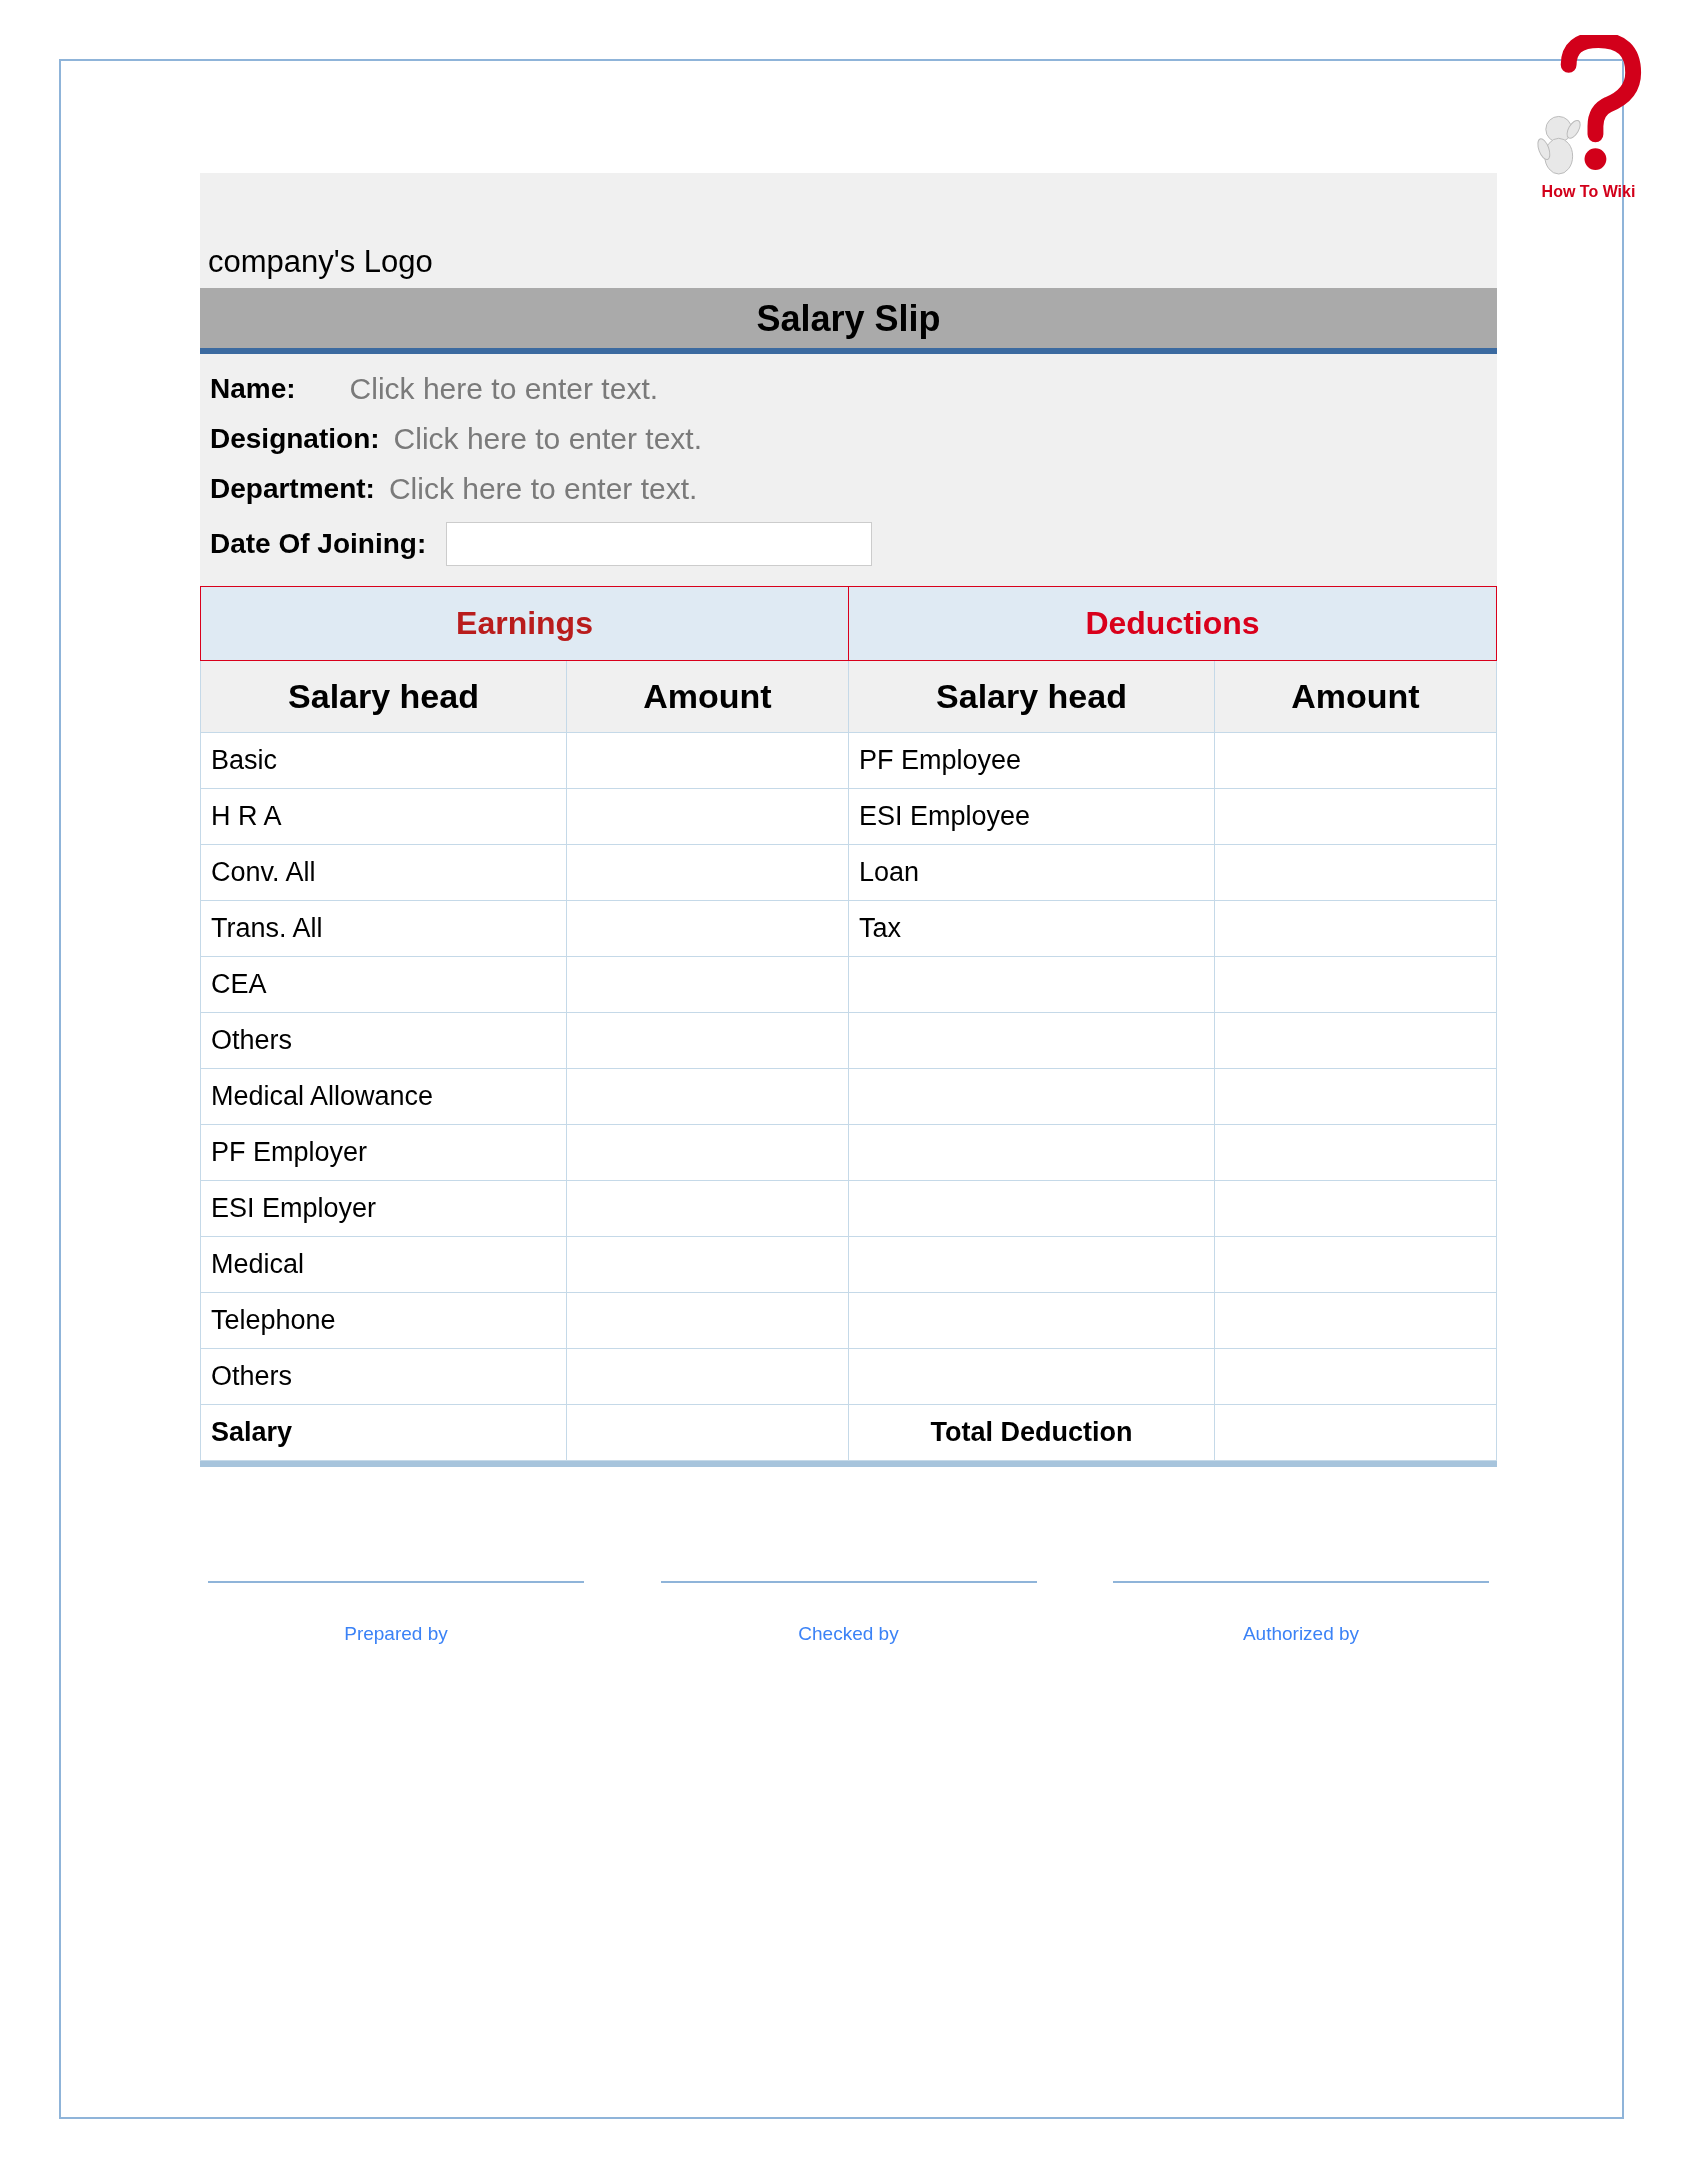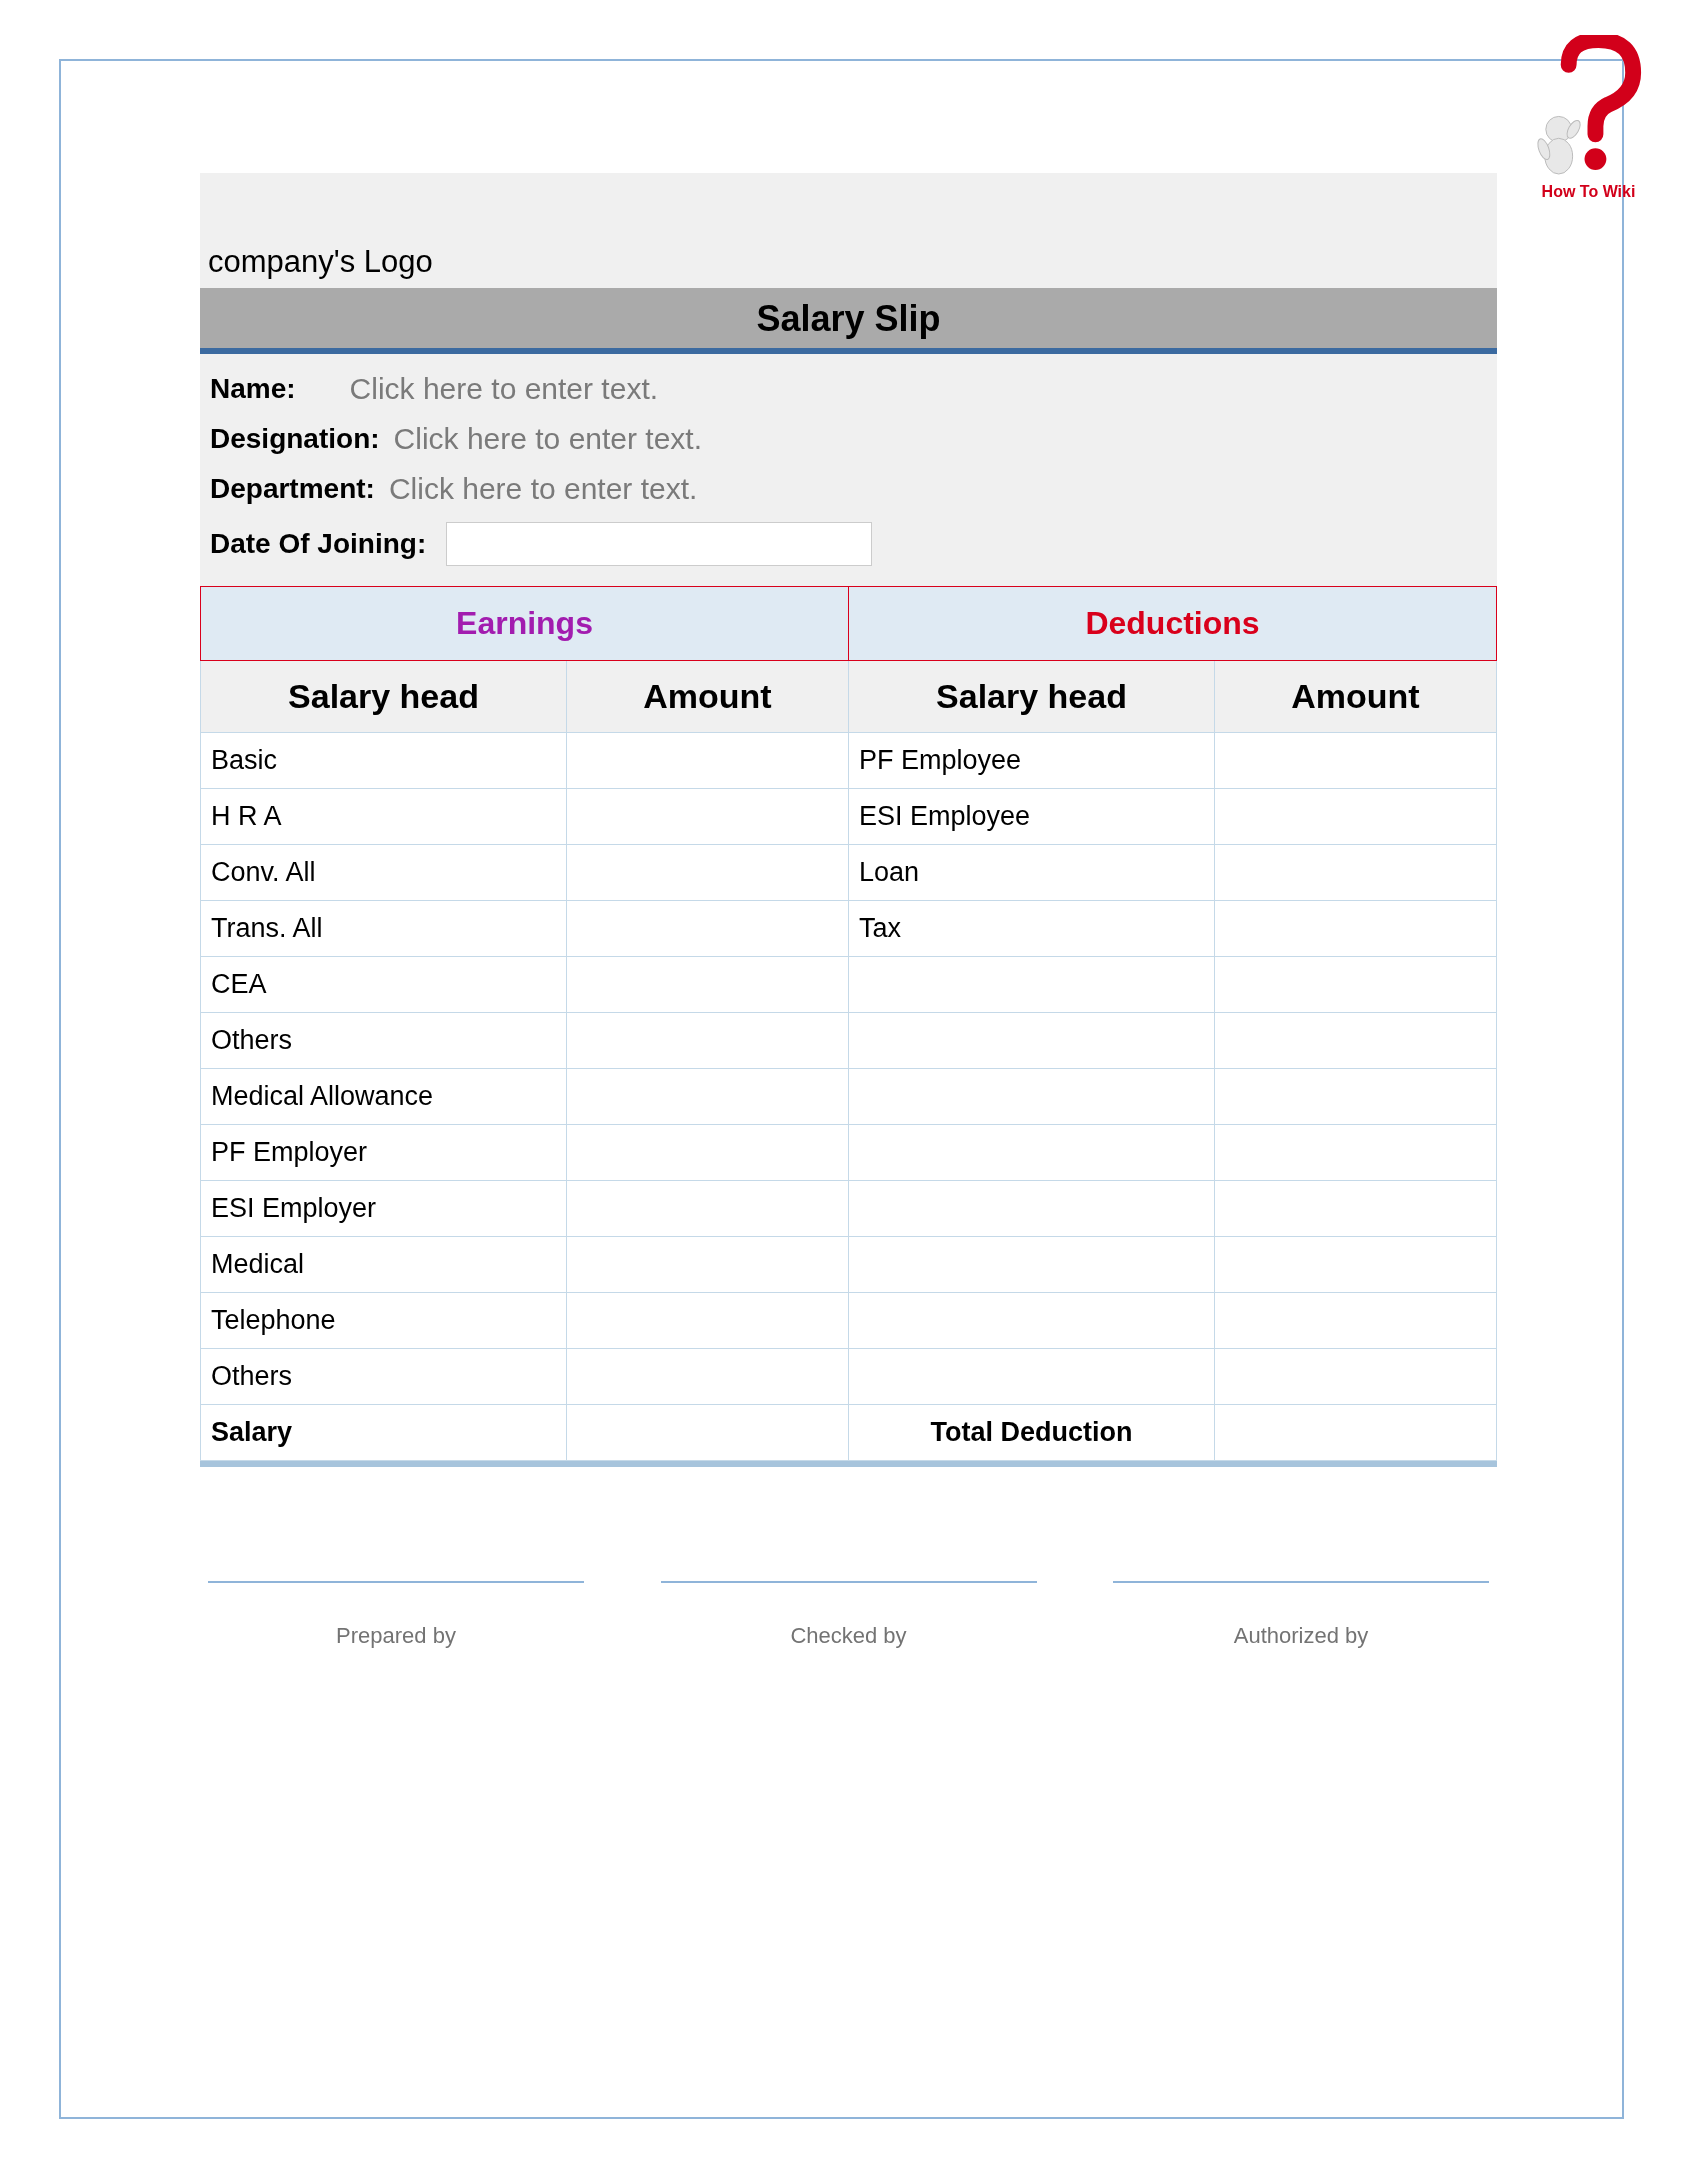"Earnings" .earnings-label { color: #a21caf -> #b91c1c }
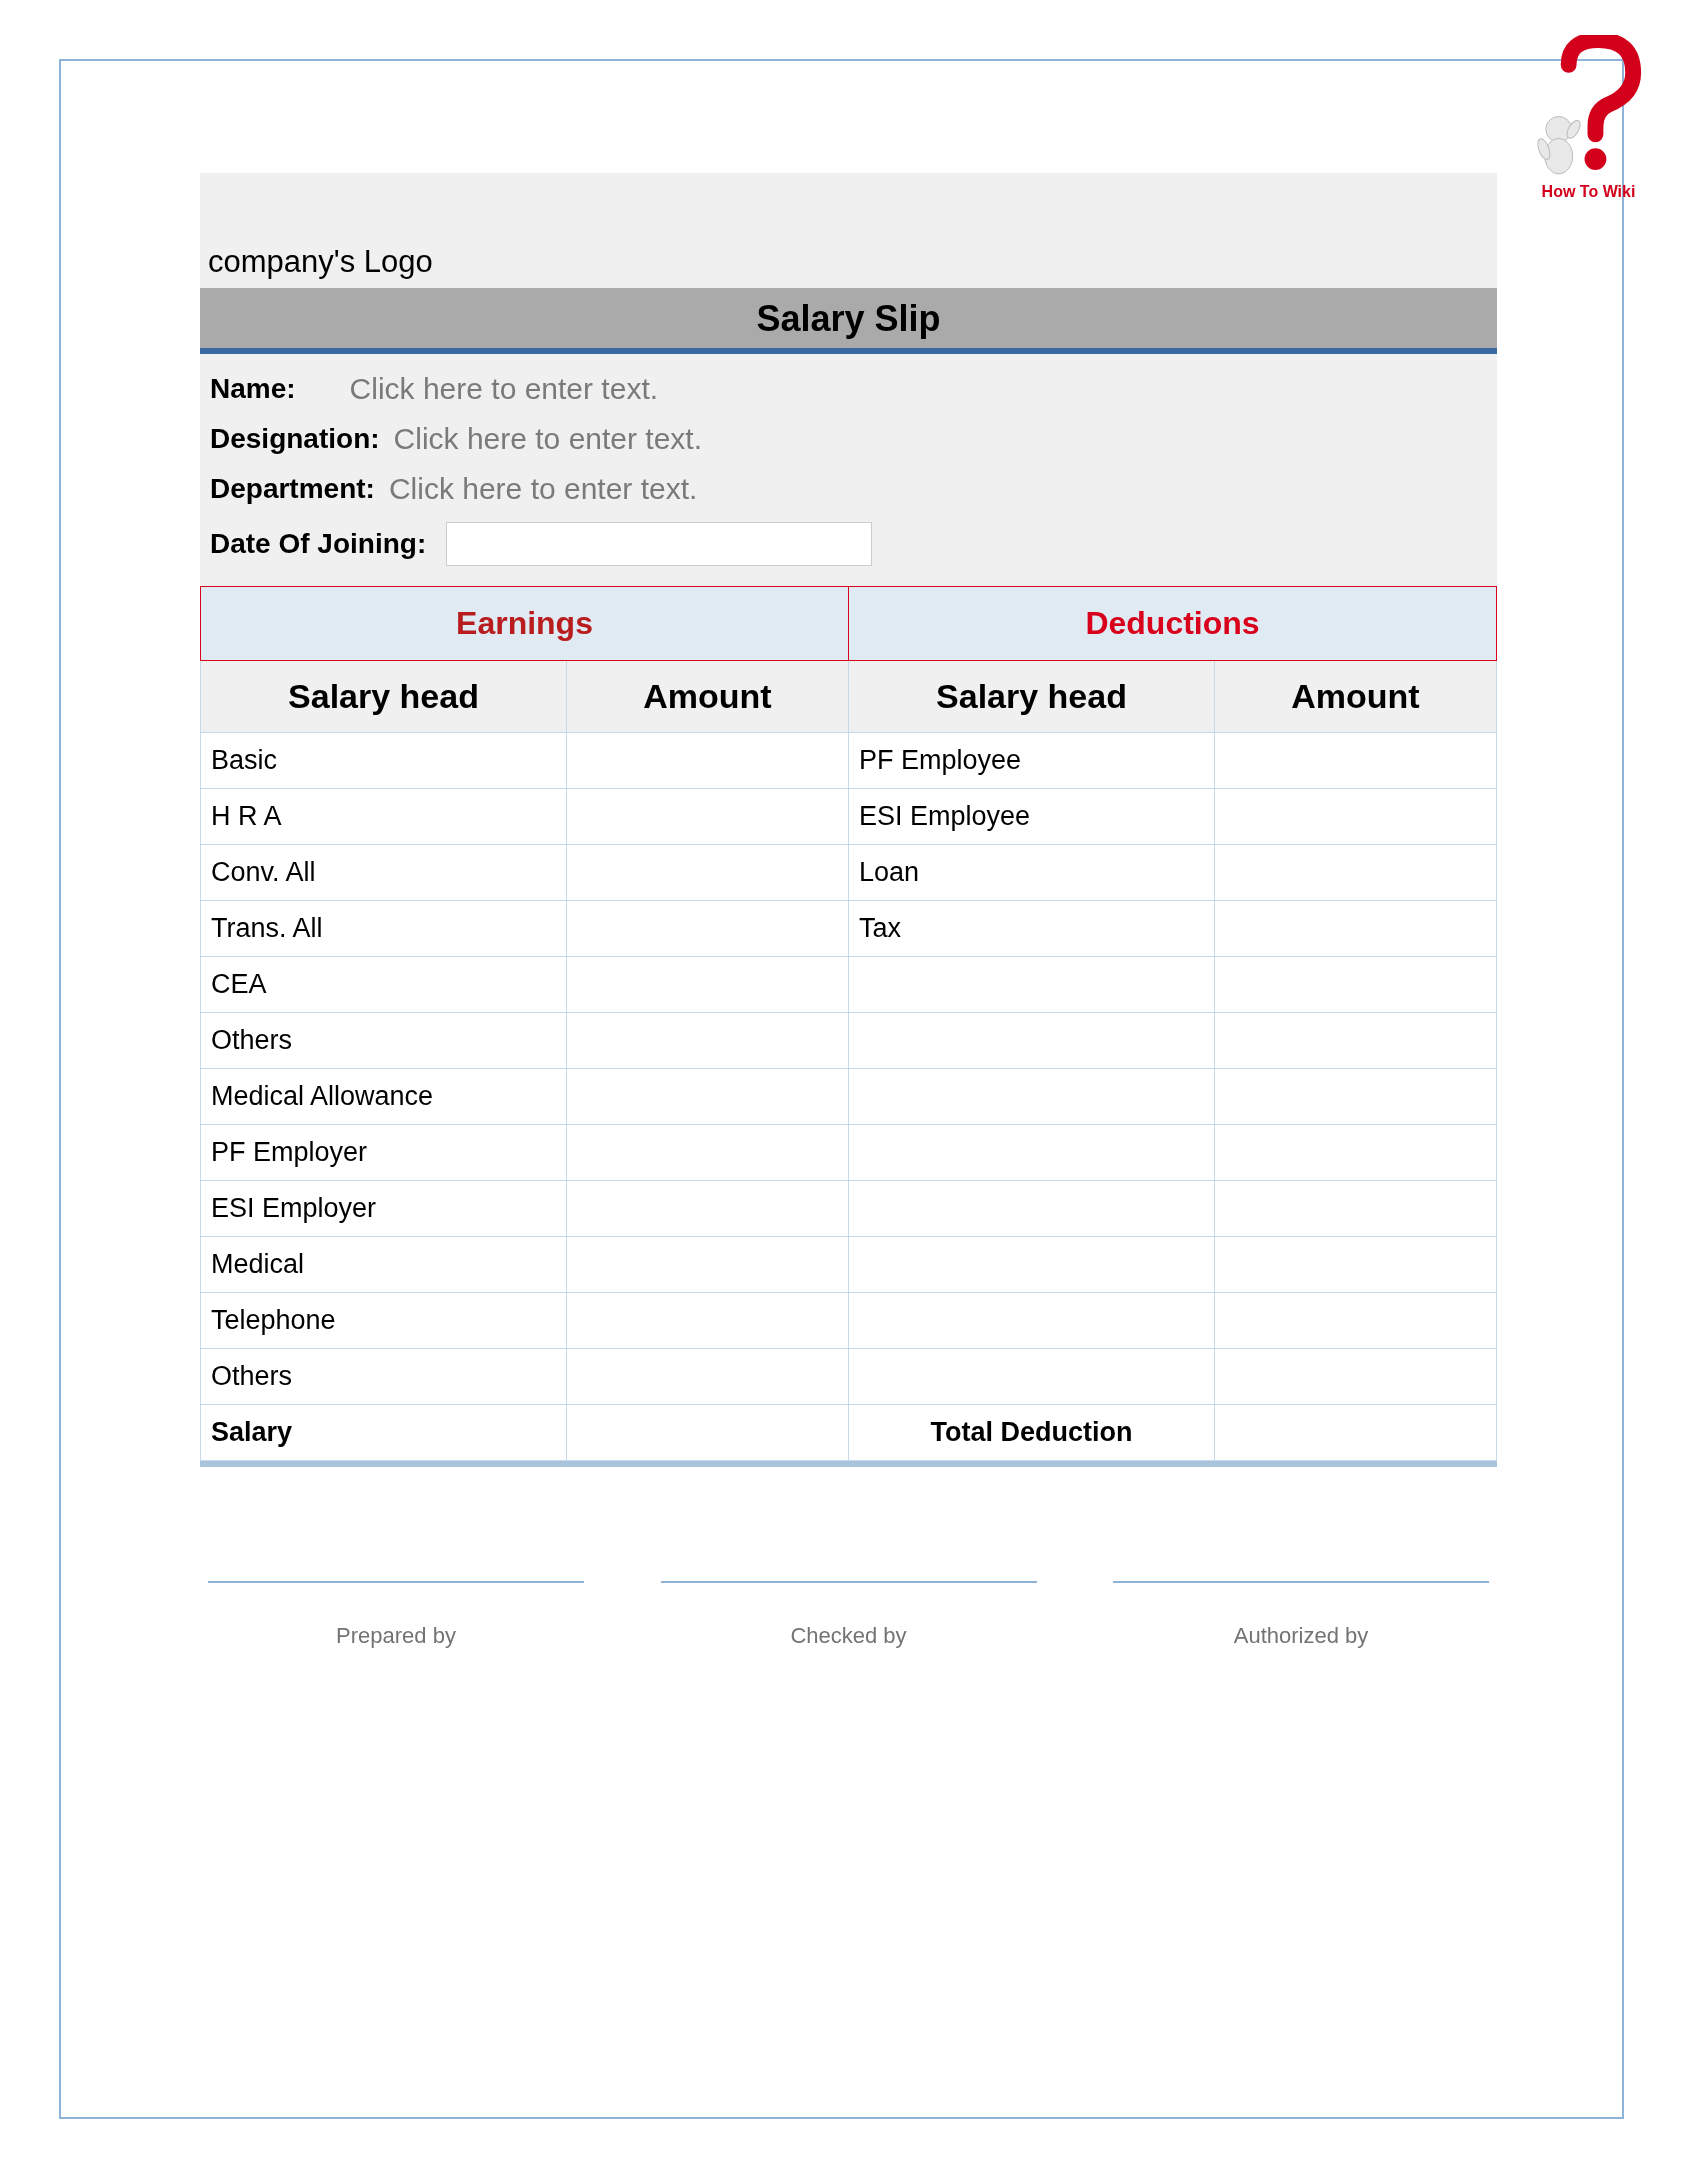"Prepared by" .sig-label { color: #737373 -> #3b82f6; font-size: 22px -> 19px }
